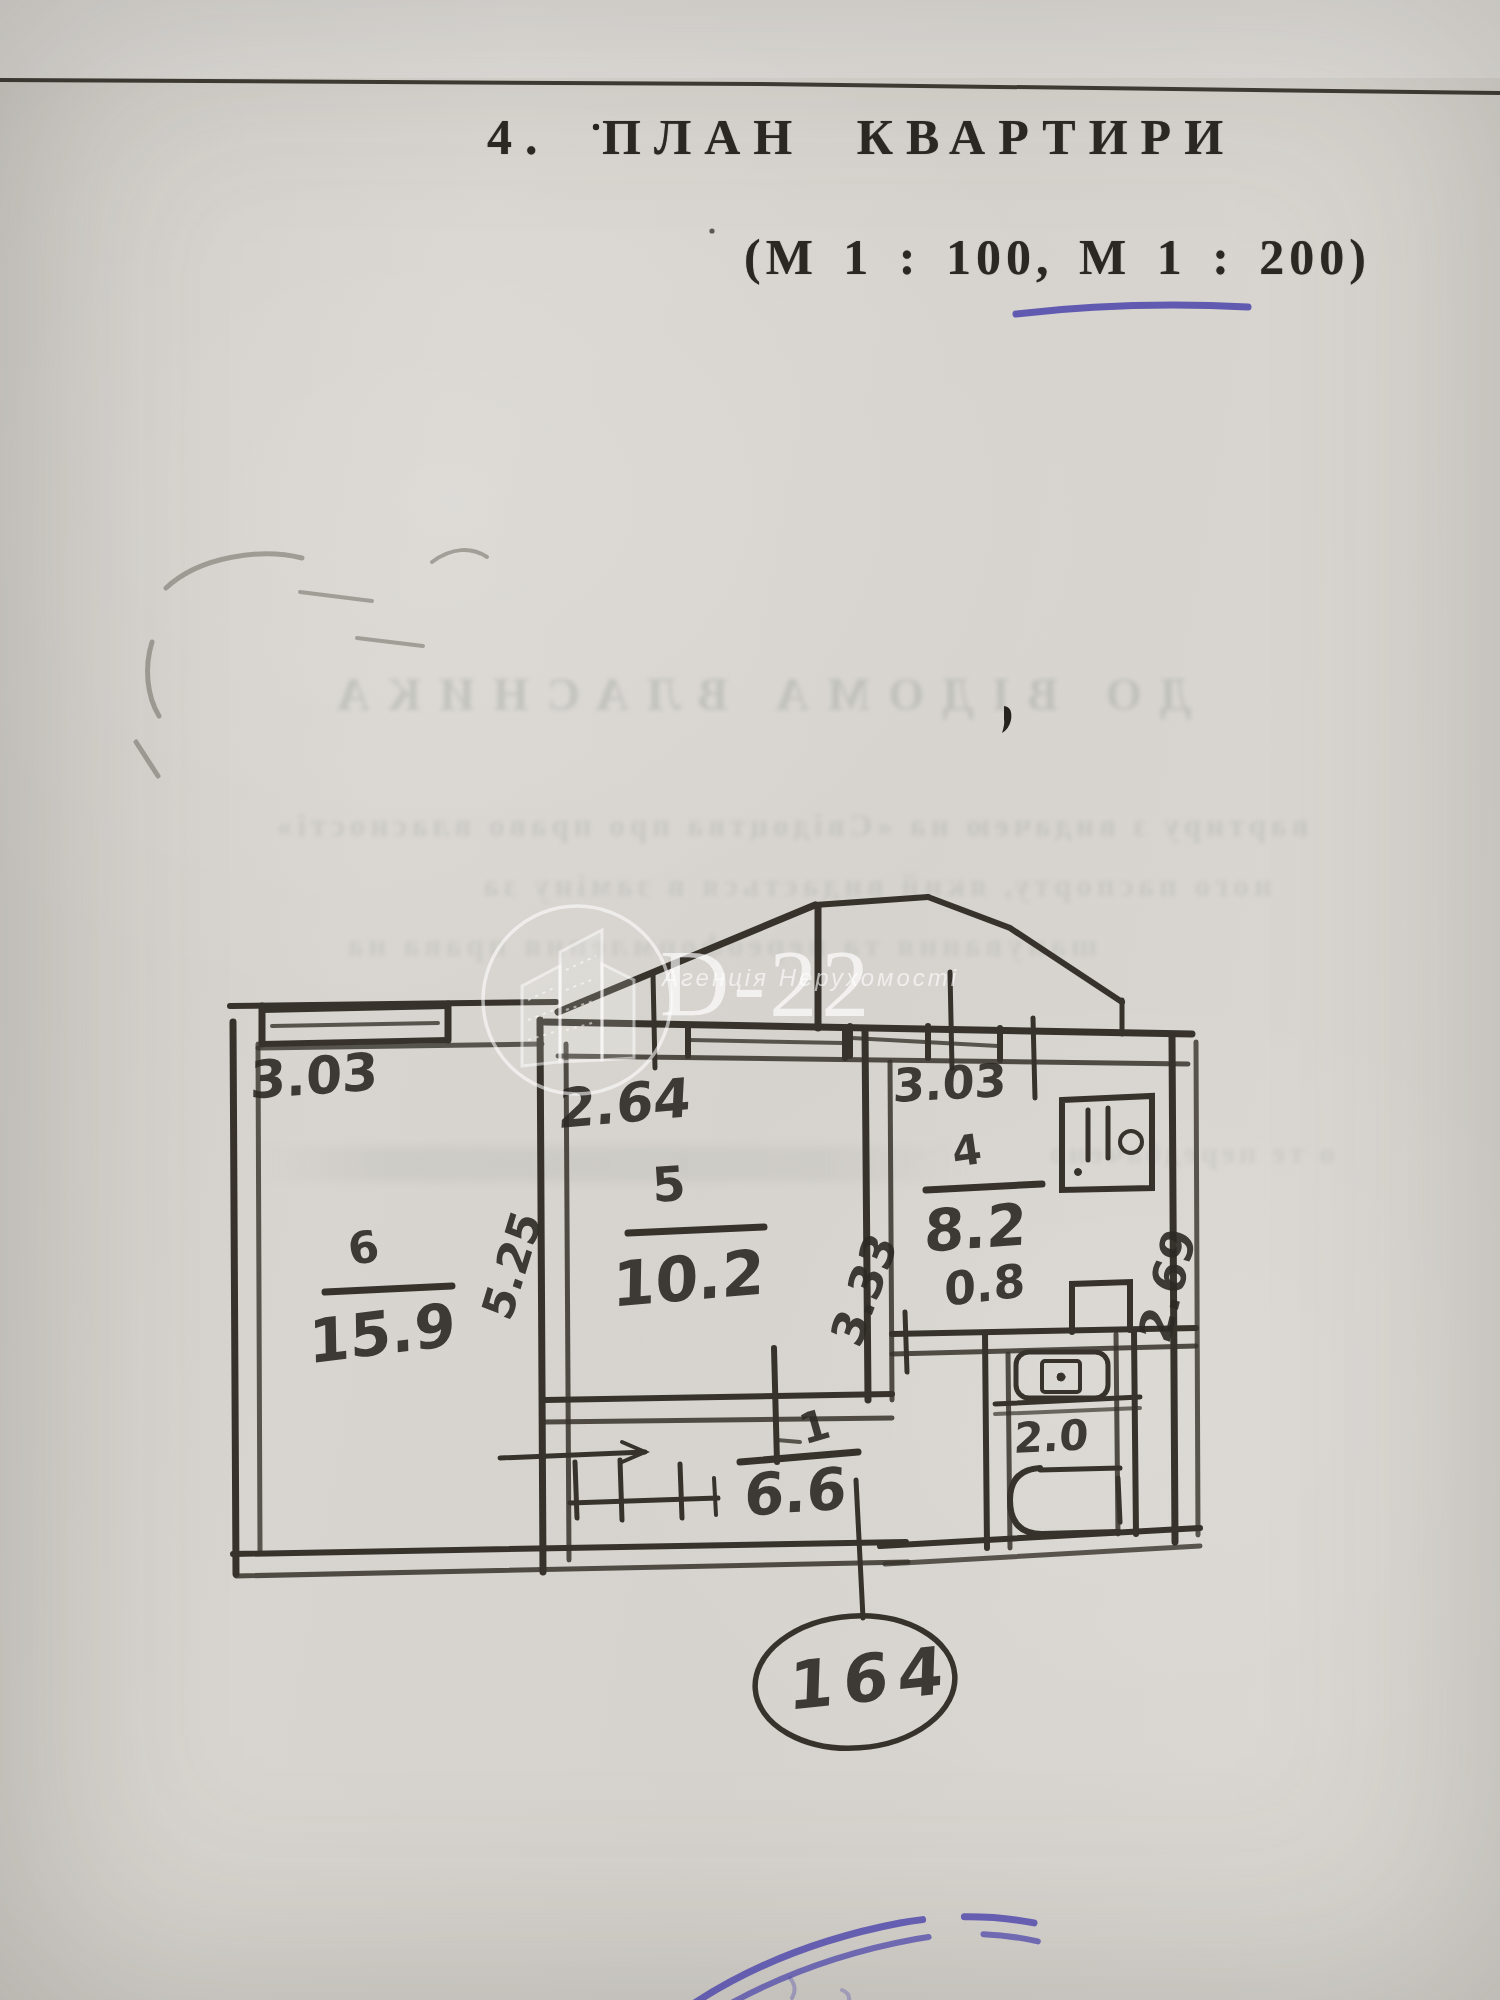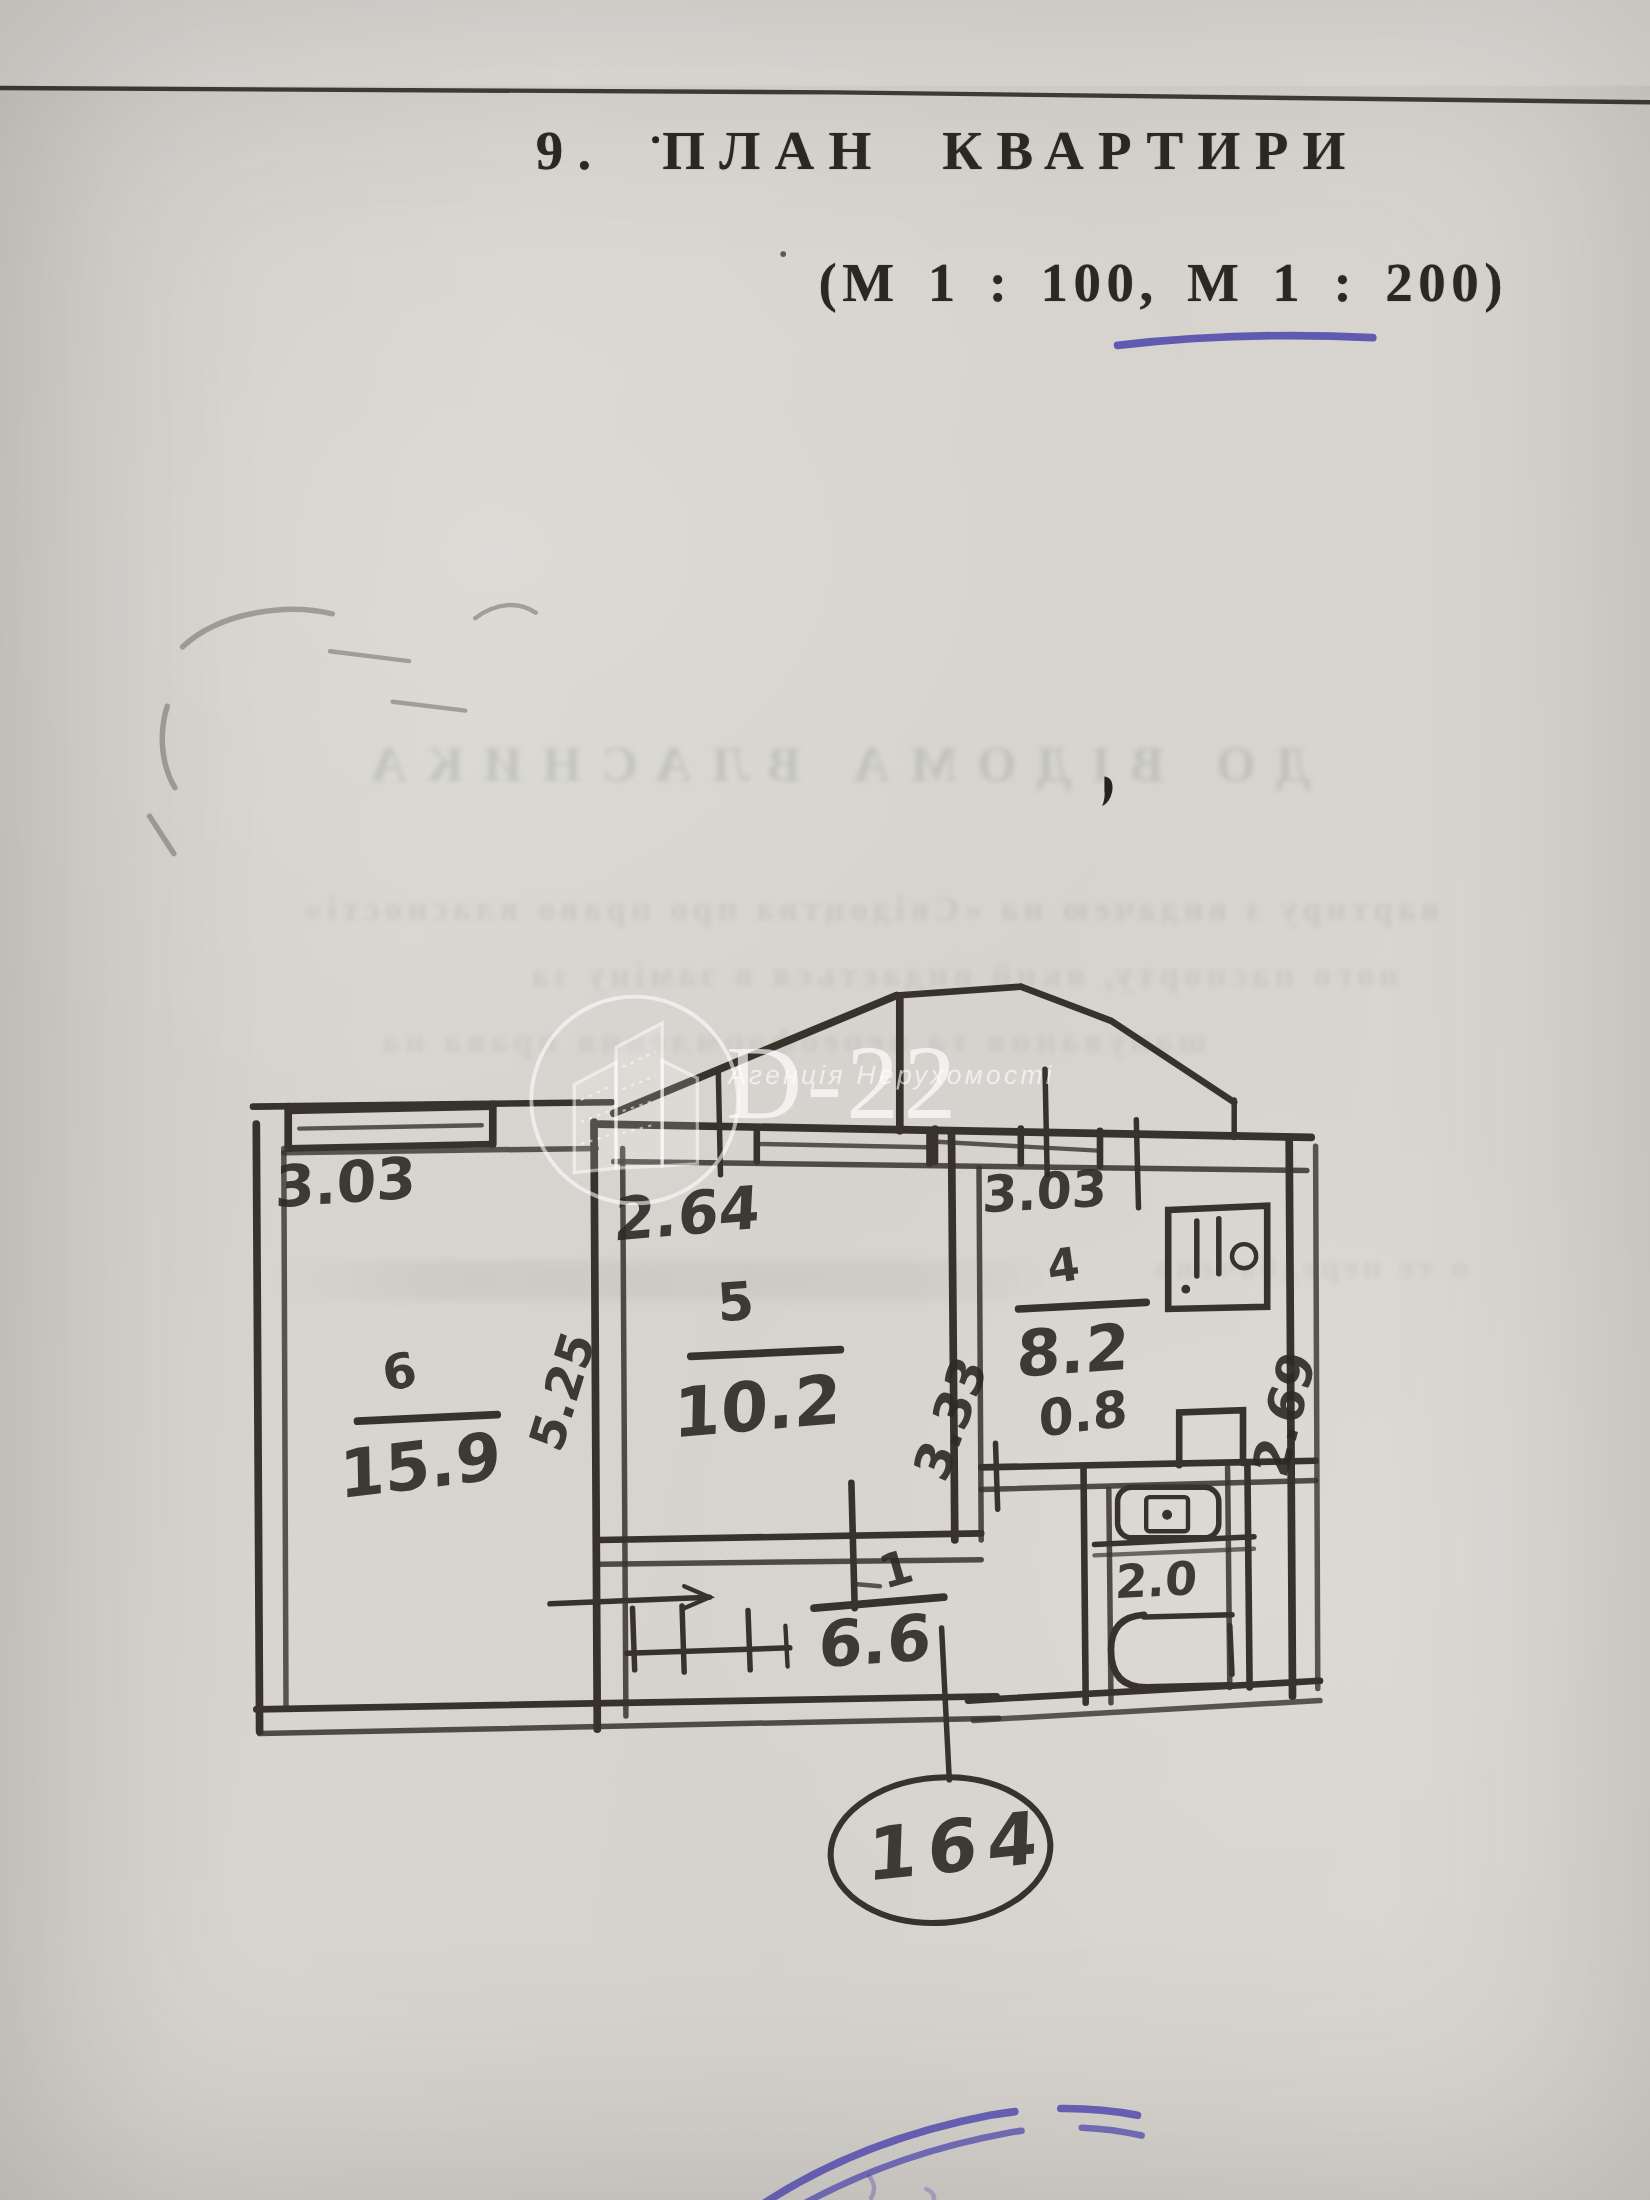"9. ПЛАН КВАРТИРИ" div.print { text: 9 -> 4 }
